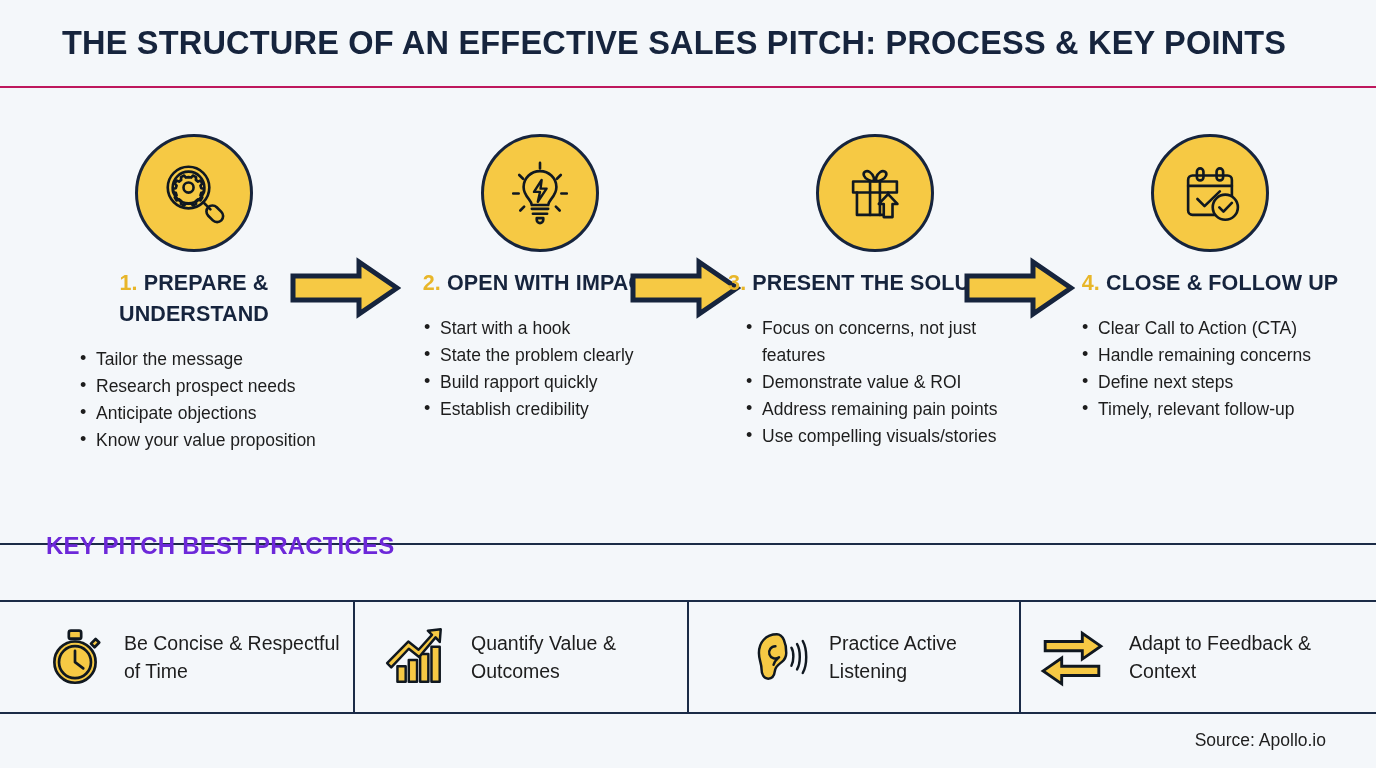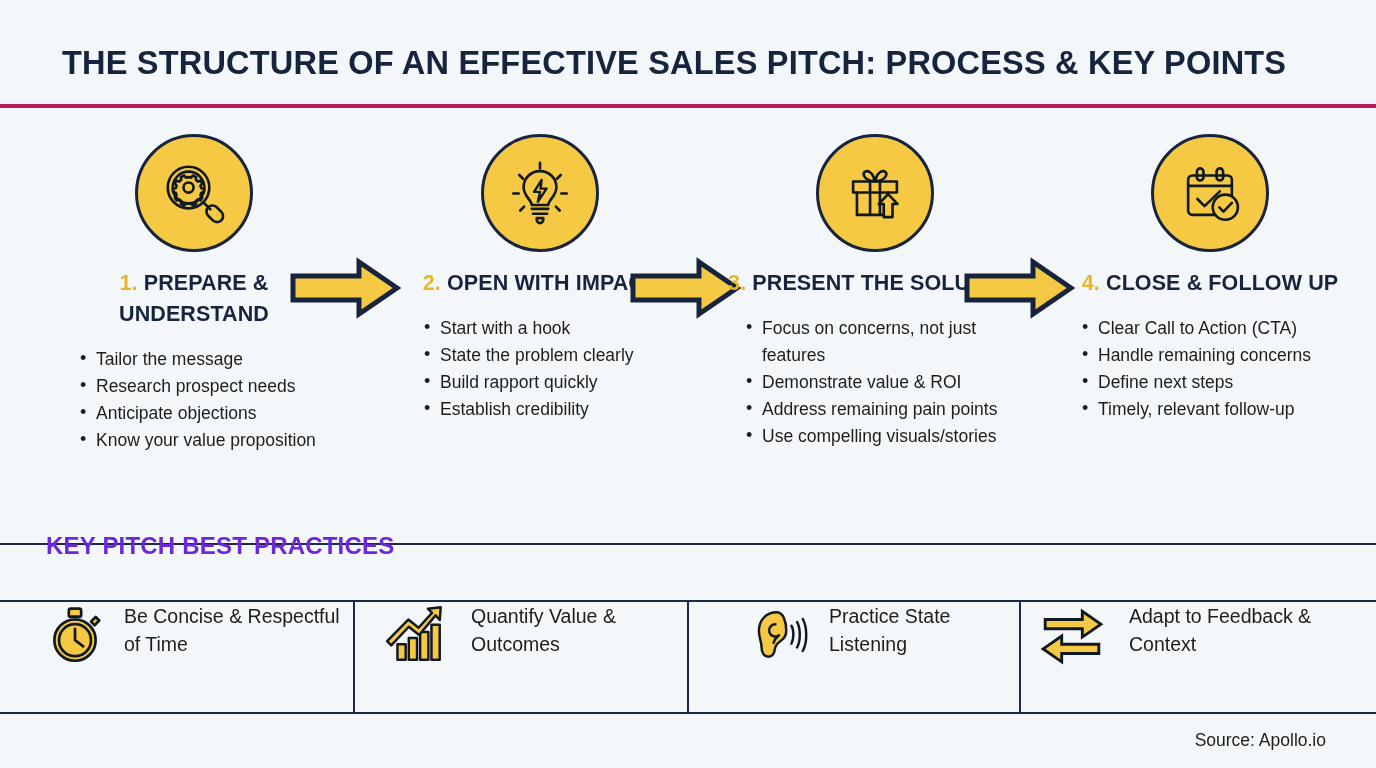"THE STRUCTURE OF AN EFFECTIVE" .header { border-bottom: 4px solid #be185d -> 2px solid #be185d; margin-top: 20px -> none }
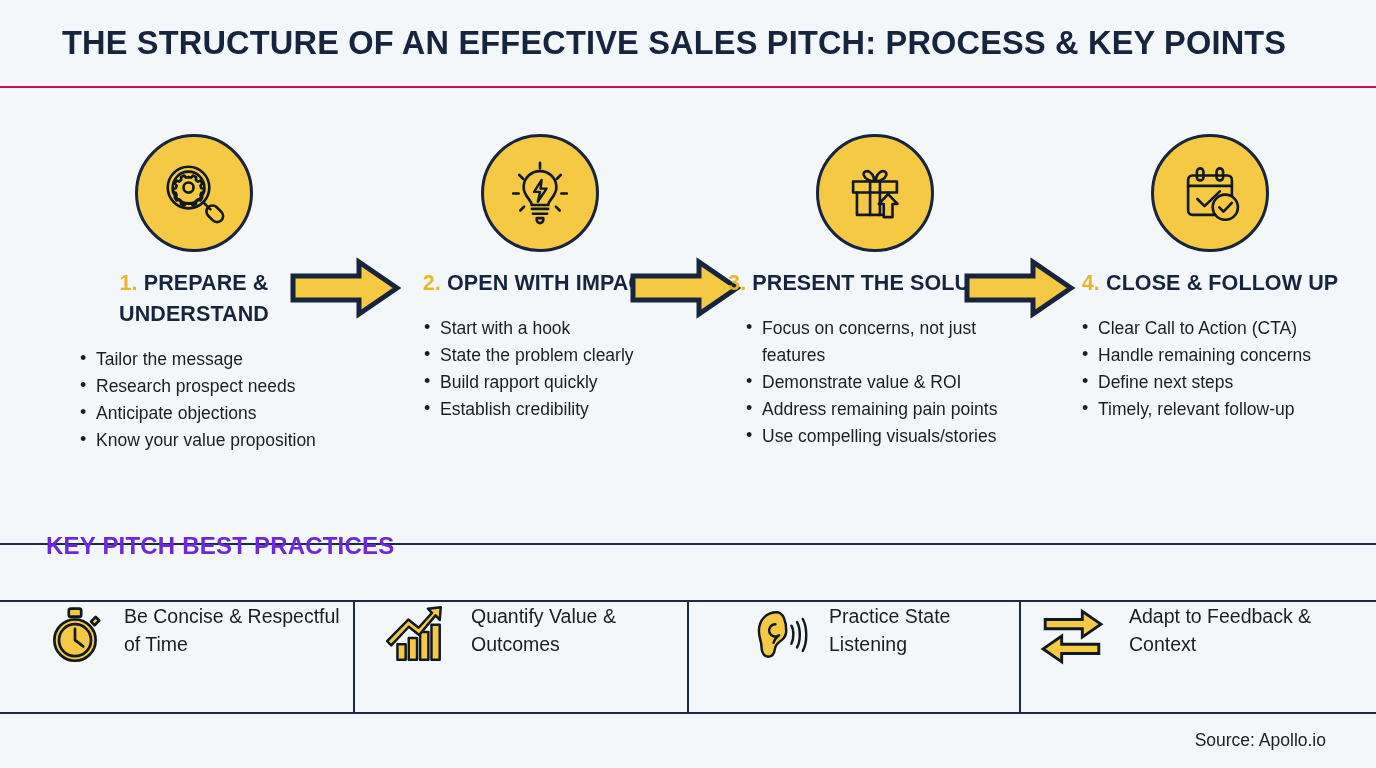"Be Concise & Respectful of" .bp-cell { align-items: flex-start -> center }
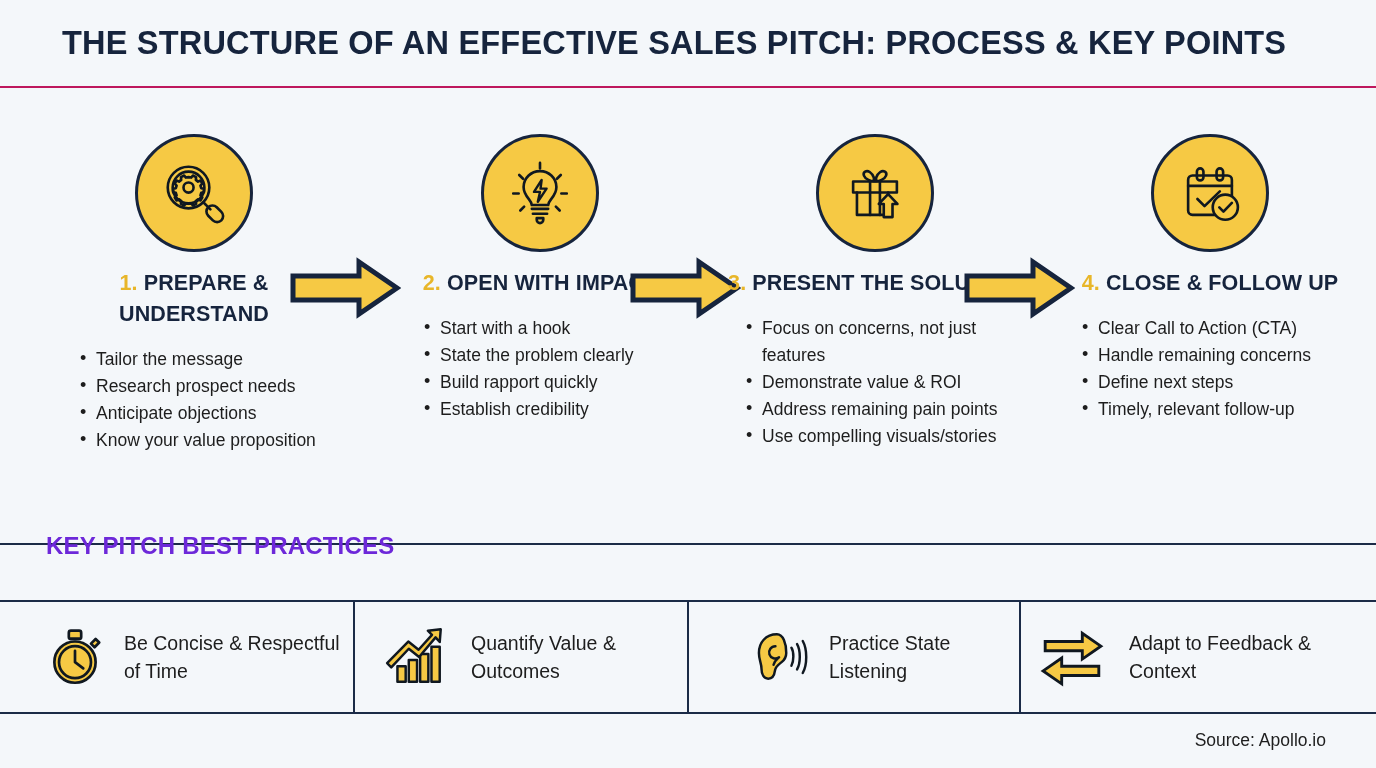"Practice State Listening" span.bp-label { text: State -> Active }
